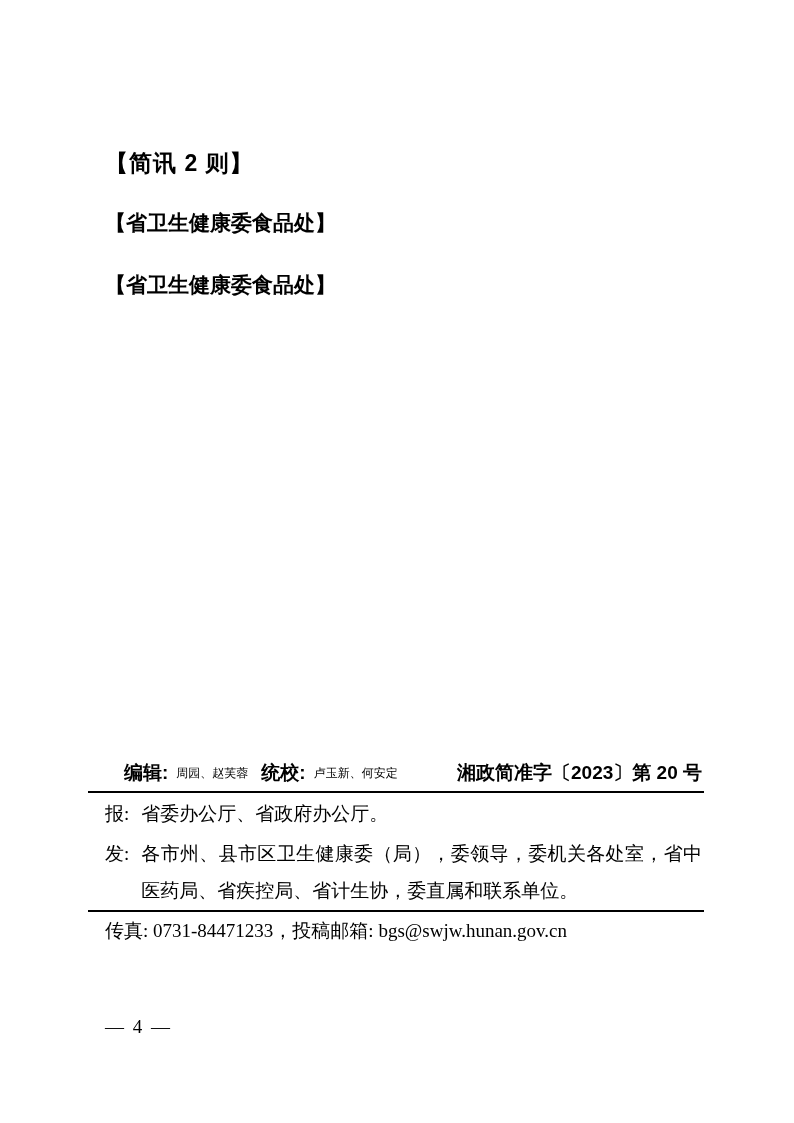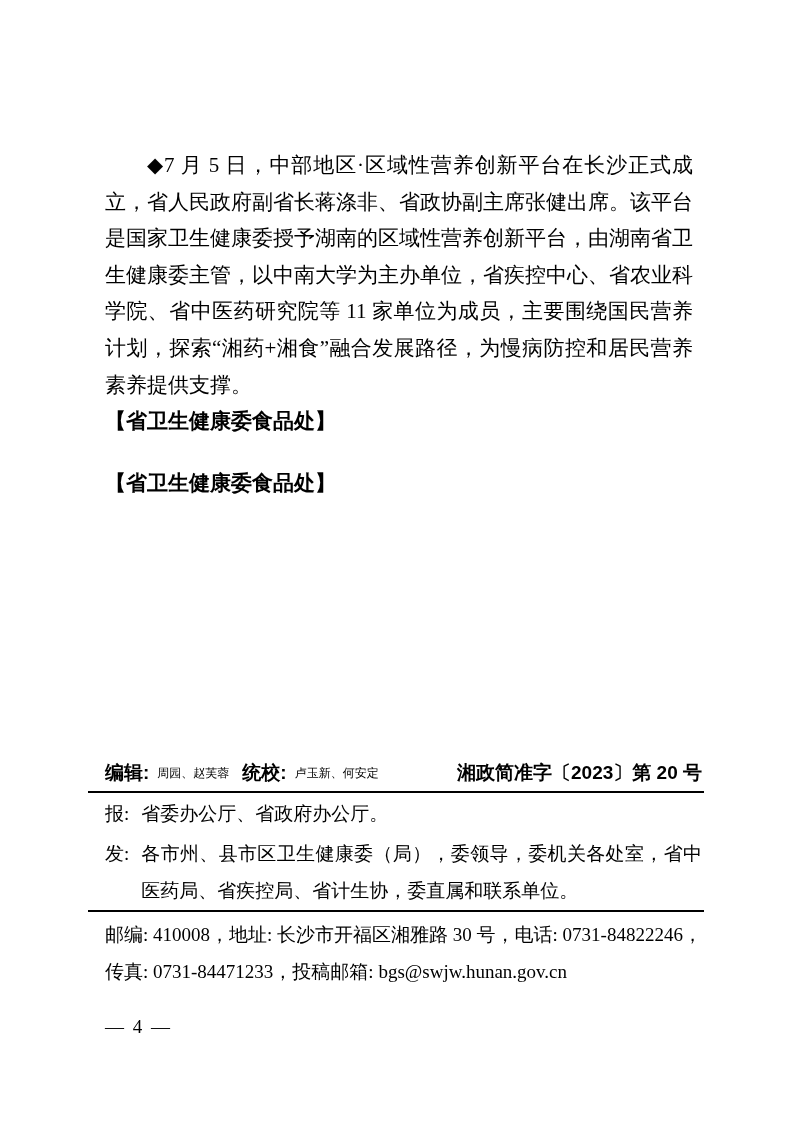"【简讯 2 则】" h1.doc-title { html: none -> <h1>【简讯 2 则】</h1> }
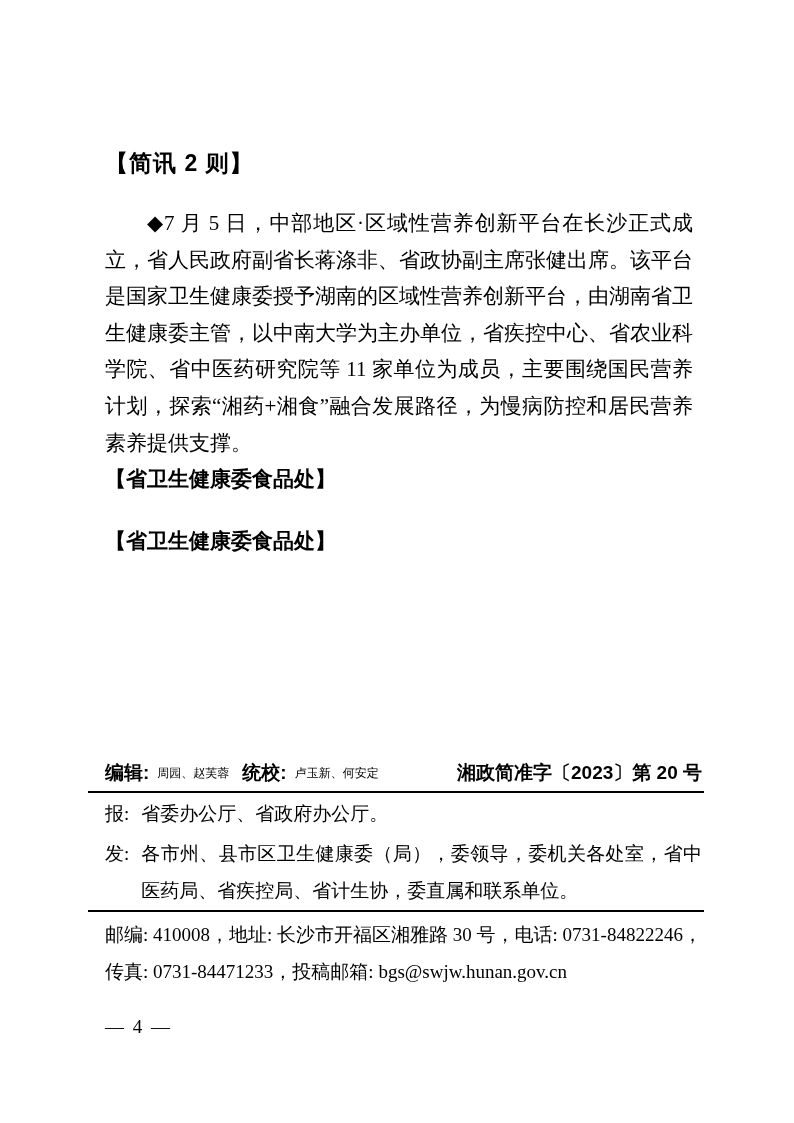"◆7 月 5" p.para { html: <p>◆7 月 5 日，中部地区·区域性营养创新平台在长沙正式成立，省人民政府副省长蒋涤非、省政协副主席张健出席。该平台是国家卫生健康委授予湖南的区域性营养创新平台，由湖南省卫生健康委主管，以中南大学为主办单位，省疾控中心、省农业科学院、省中医药研究院等 11 家单位为成员，主要围绕国民营养计划，探索“湘药+湘食”融合发展路径，为慢病防控和居民营养素养提供支撑。</p> -> none }
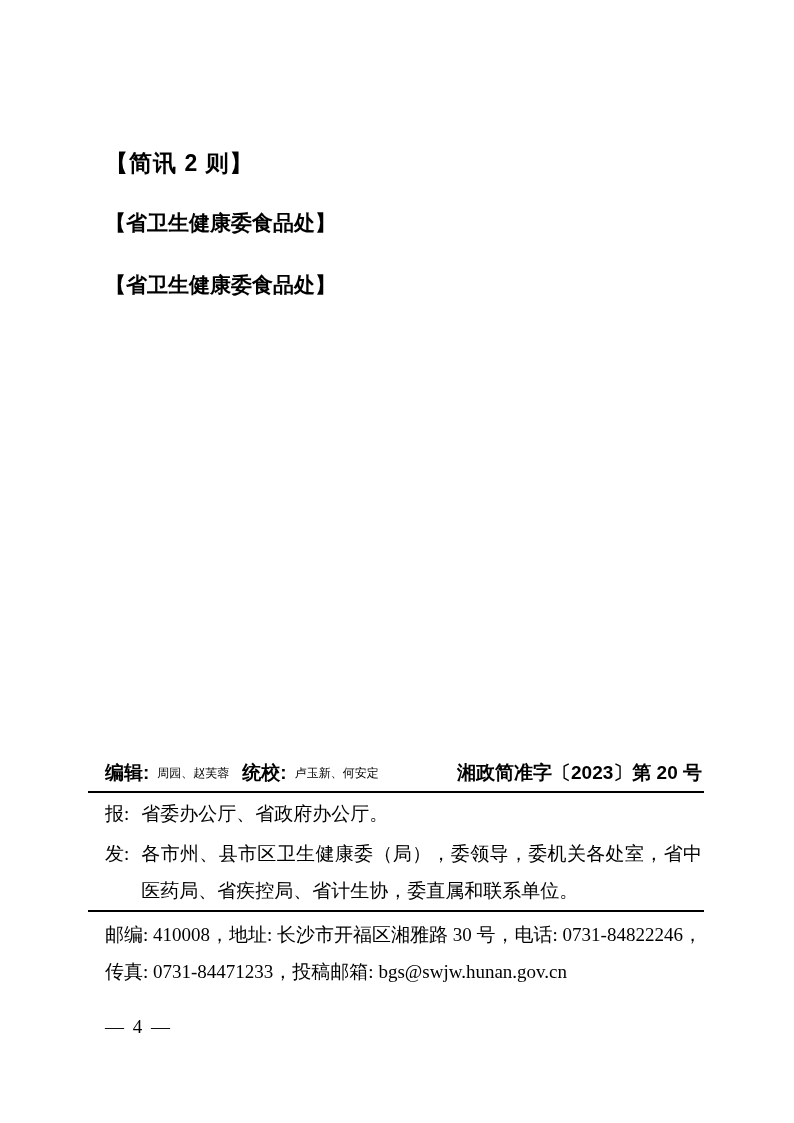"编辑:" .lbl { margin-left: none -> 19px }
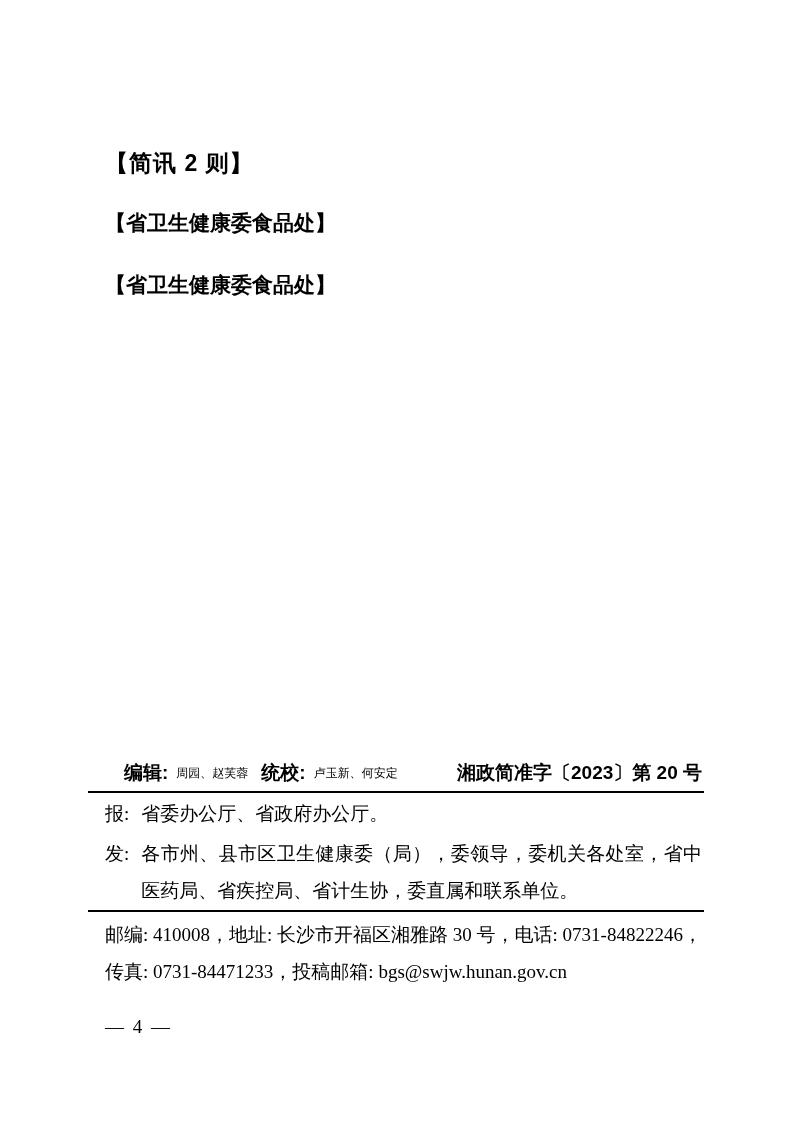"邮编: 410008，地址: 长沙市开福区湘雅路 30 号，电话:" div.fline { html: <div>邮编: 410008，地址: 长沙市开福区湘雅路 30 号，电话: 0731-84822246，</div> -> none }
